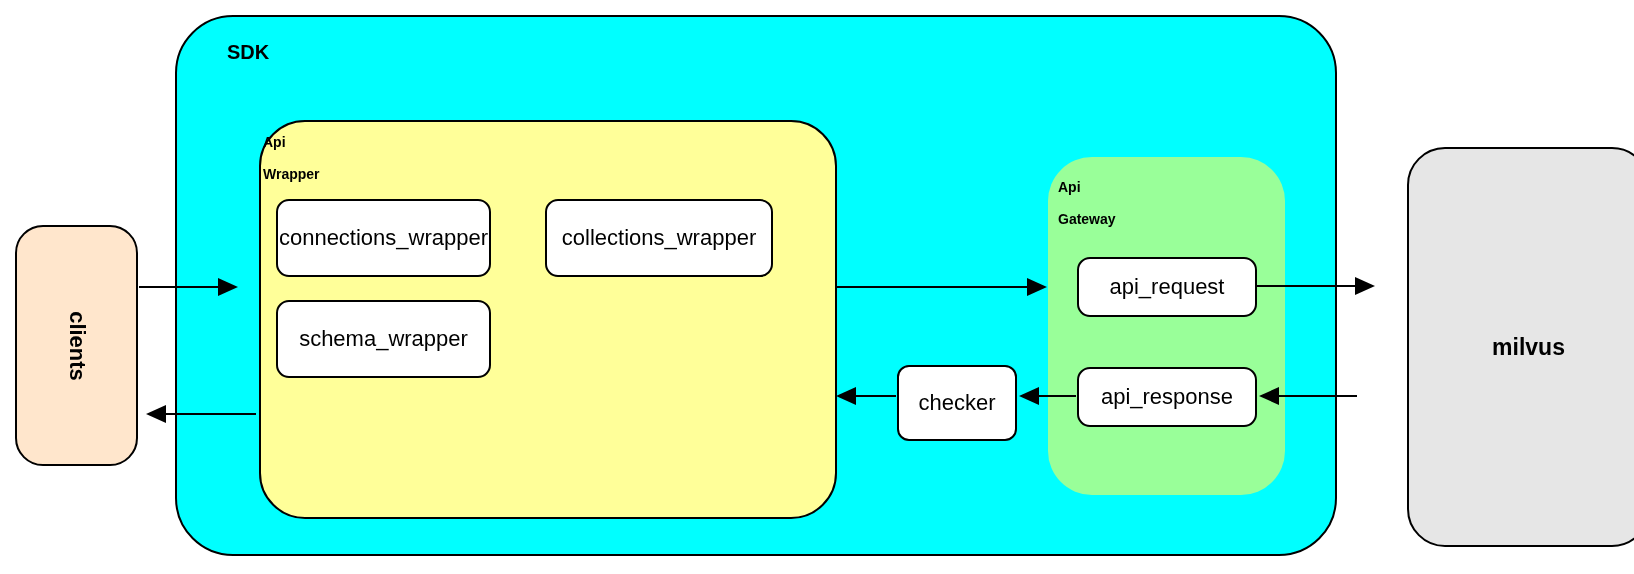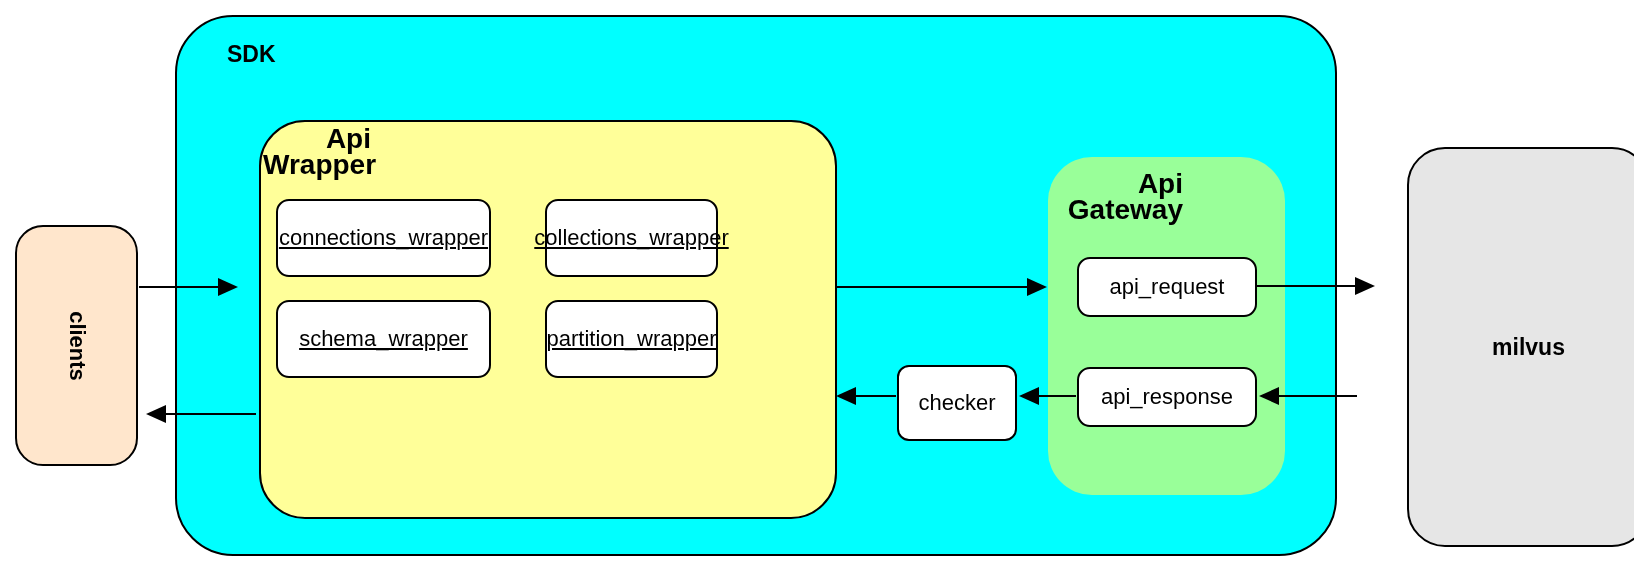"SDK" .sdk-label { font-size: 23px -> 20px }
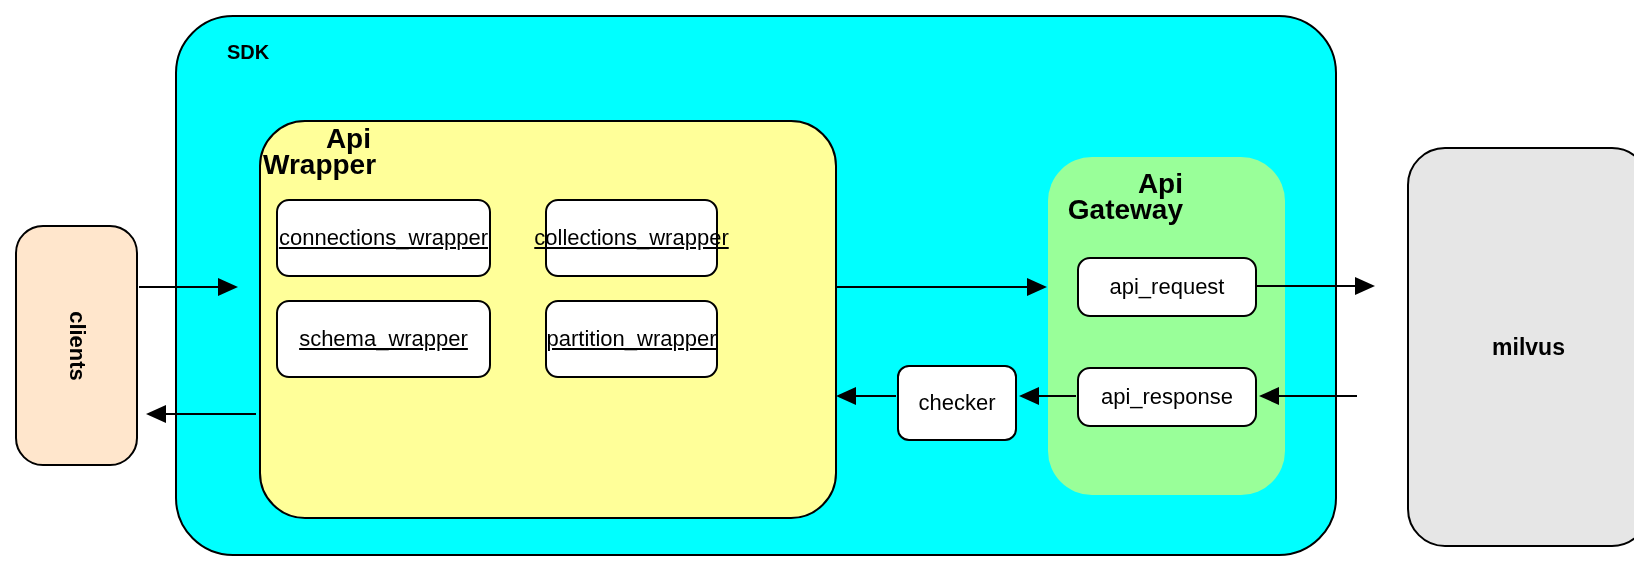"Api" .block-label { font-size: 28px -> 14px; line-height: 26px -> 32px; text-align: right -> left }
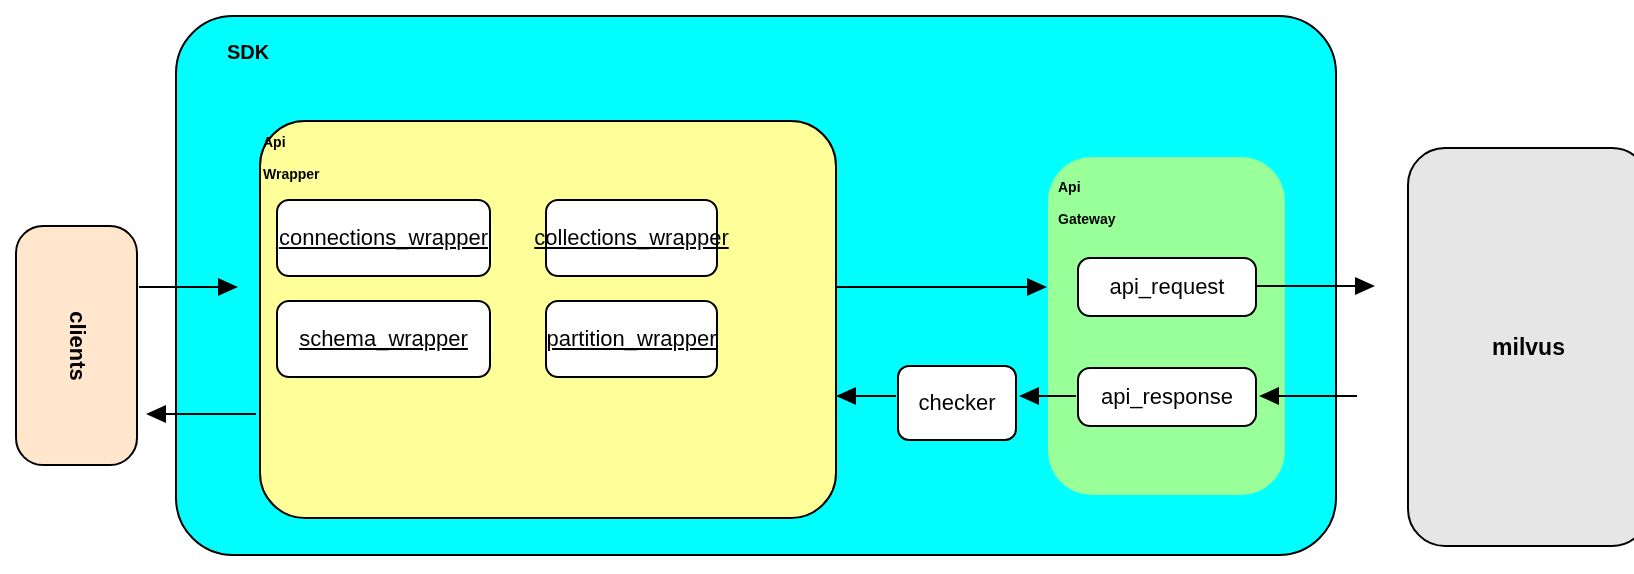"connections_wrapper" .col1 { text-decoration: underline -> none }
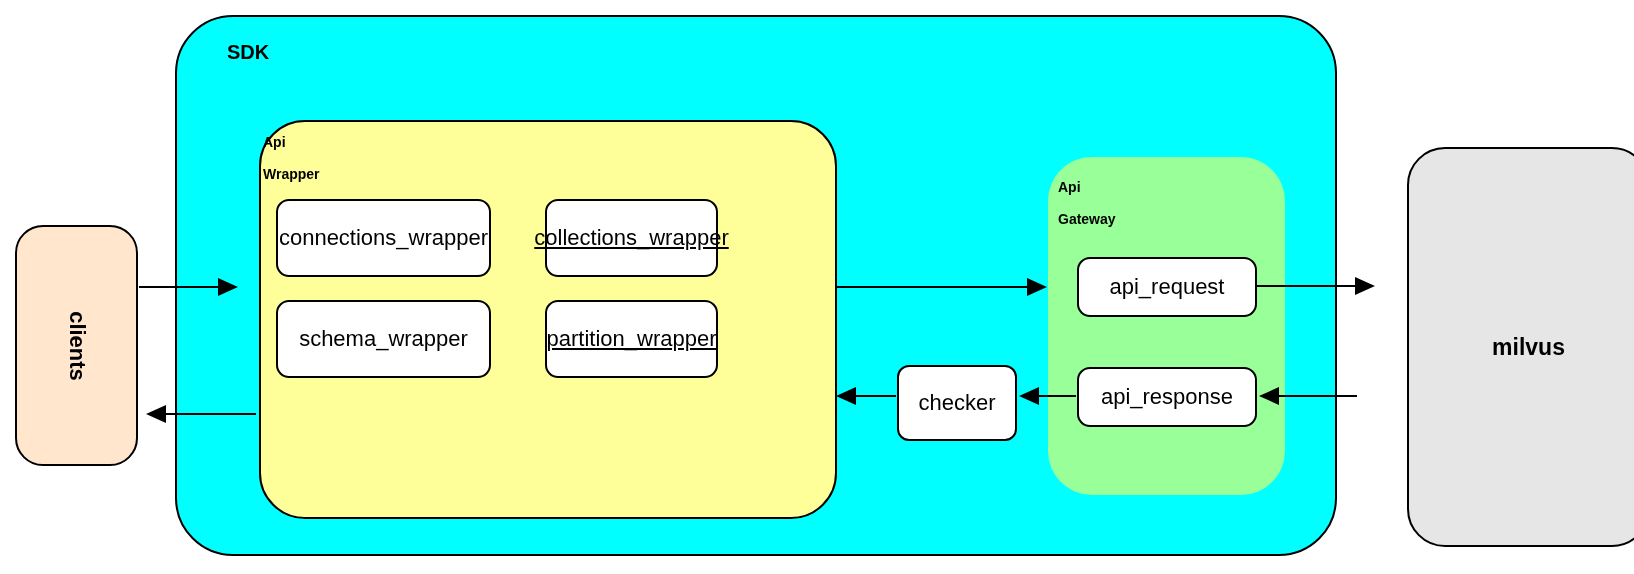"collections_wrapper" .col2 { text-decoration: underline -> none; width: 173px -> 228px }
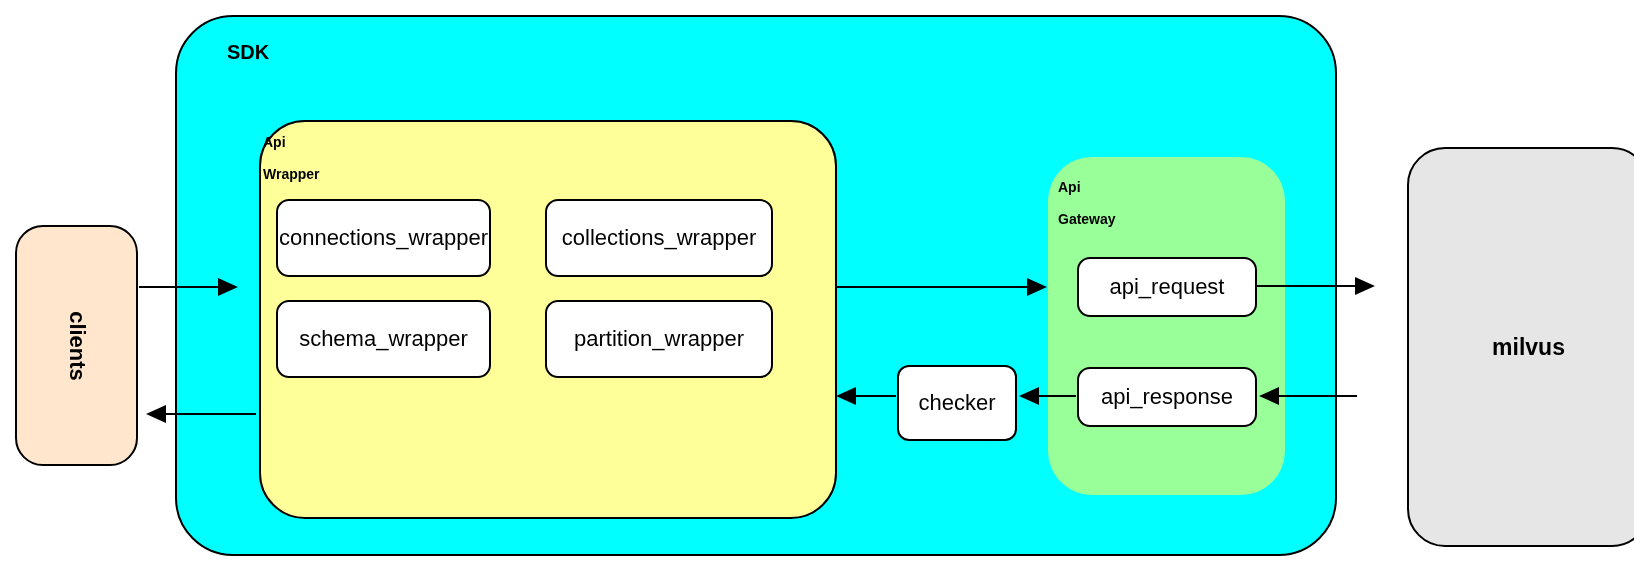"partition_wrapper" div.node { html: <div> <span>partition_wrapper</span> </div> -> none }
